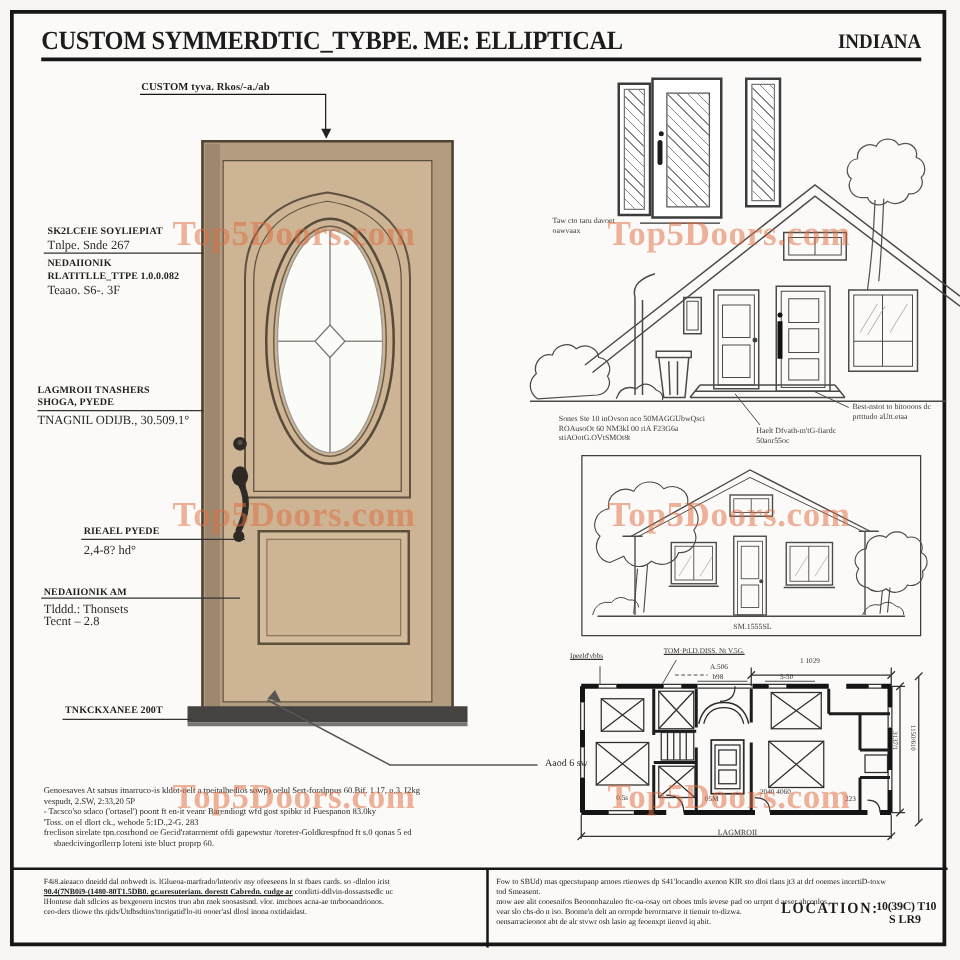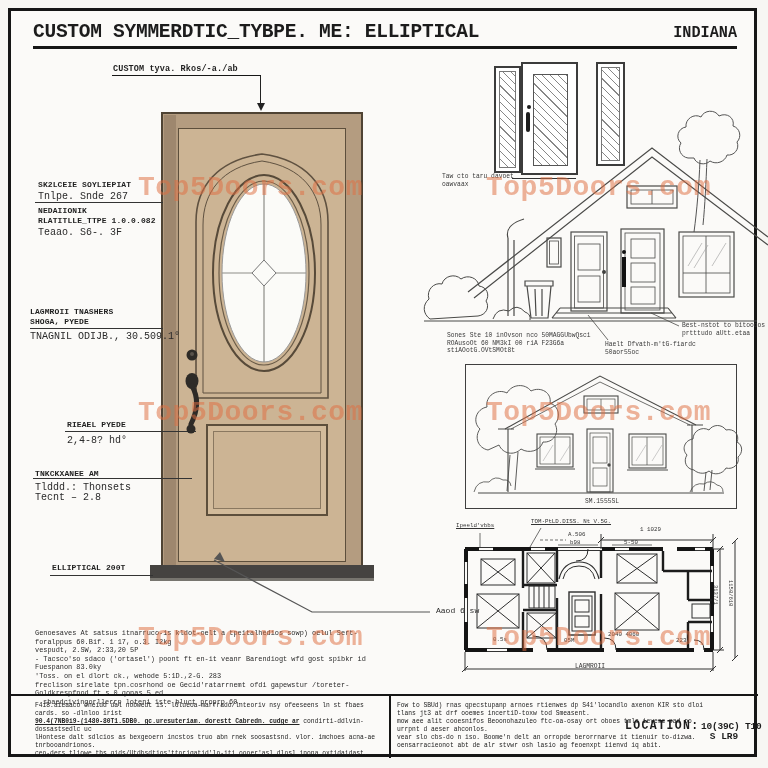"CUSTOM SYMMERDTIC_TYBPE. ME: ELLIPTICAL" #sheet { font-family: Liberation Mono, monospace -> Liberation Serif, serif }
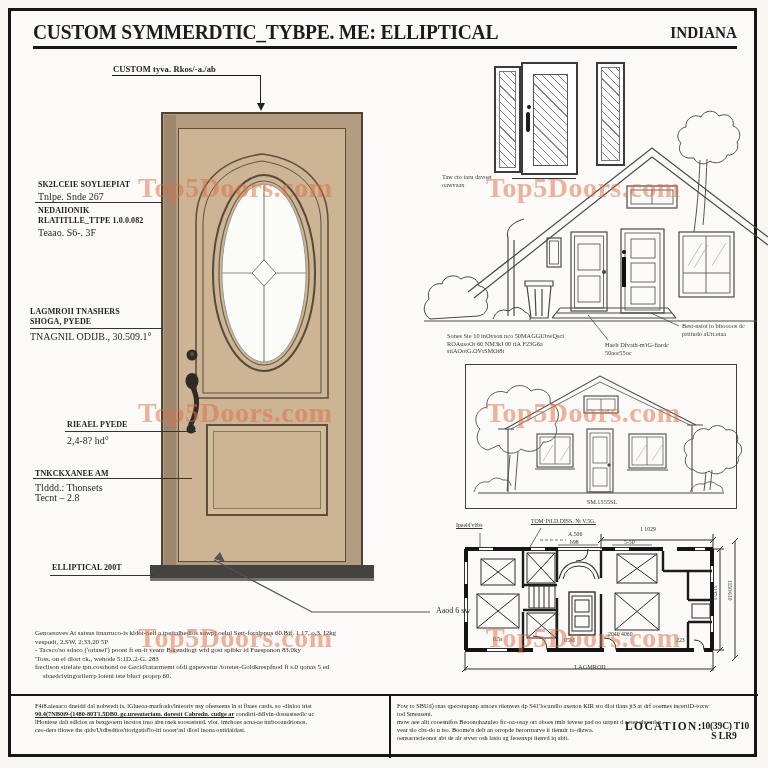"TNKCKXANEE AM" div.abs { text: TNKCKXANEE -> NEDAIIONIK }
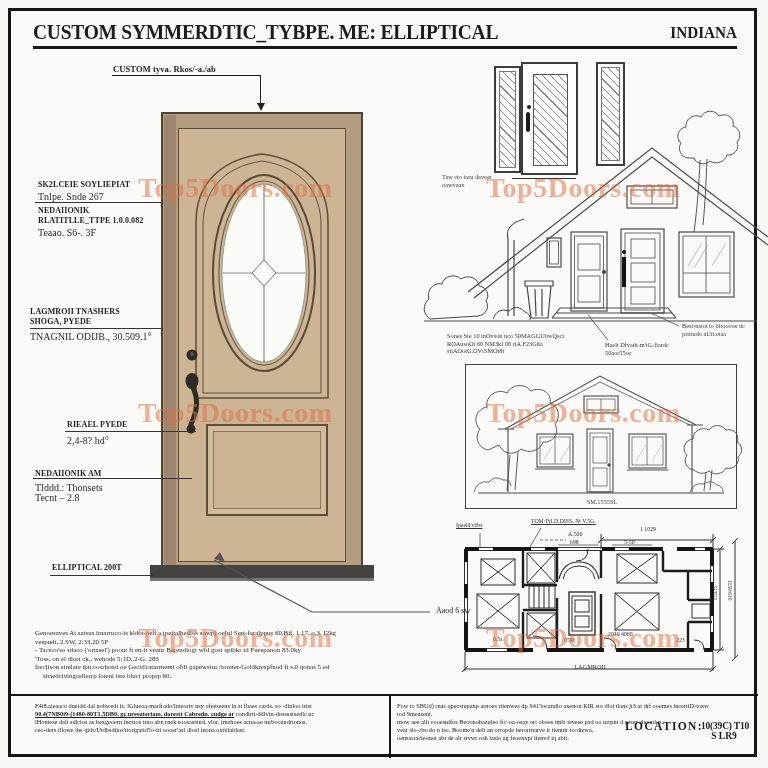"ELLIPTICAL 200T" div.abs { text: ELLIPTICAL -> TNKCKXANEE }
